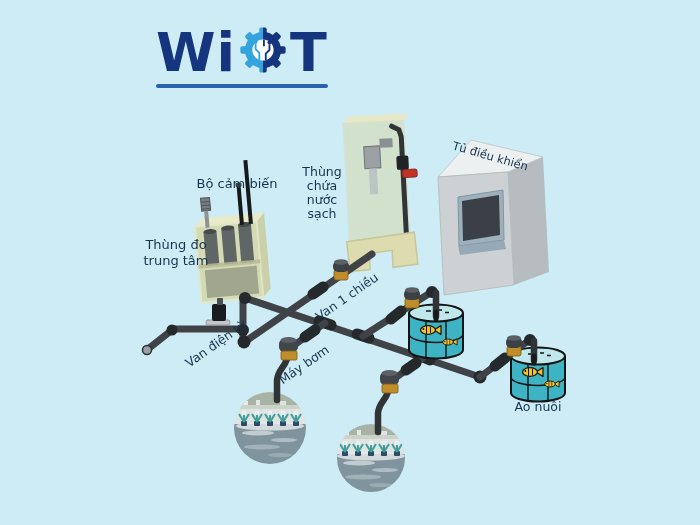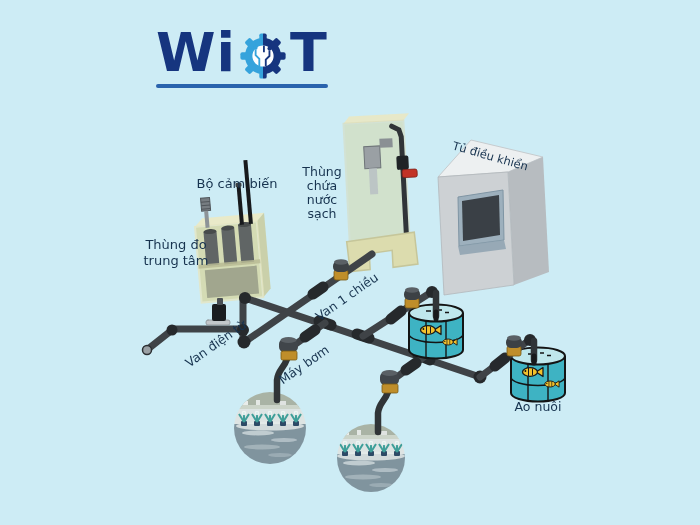"Wi" .logo-row { align-items: flex-end -> flex-start }
